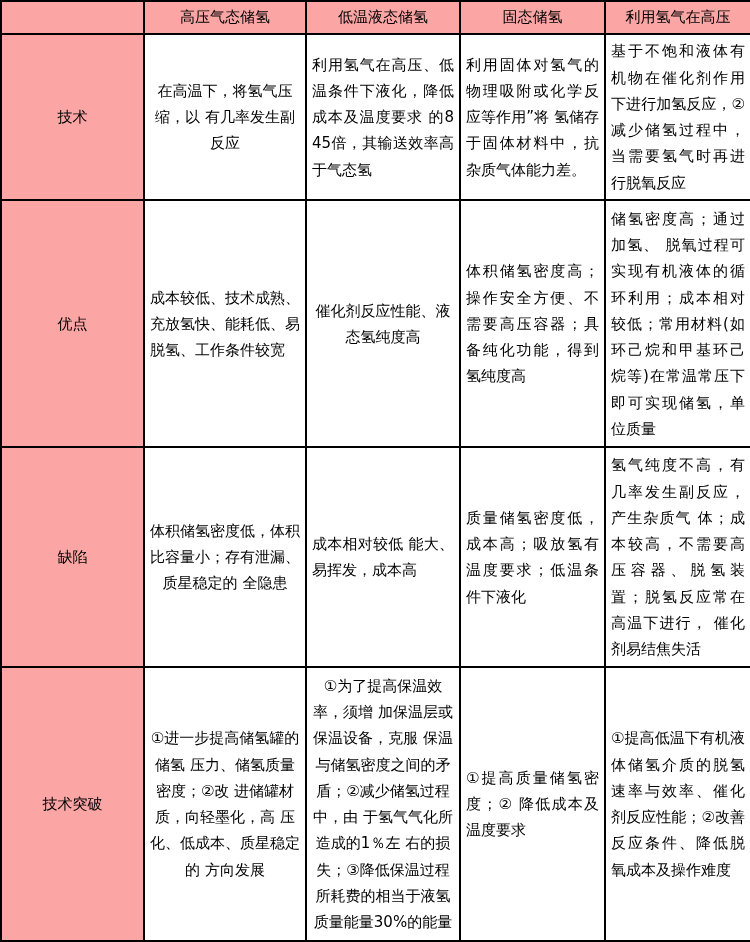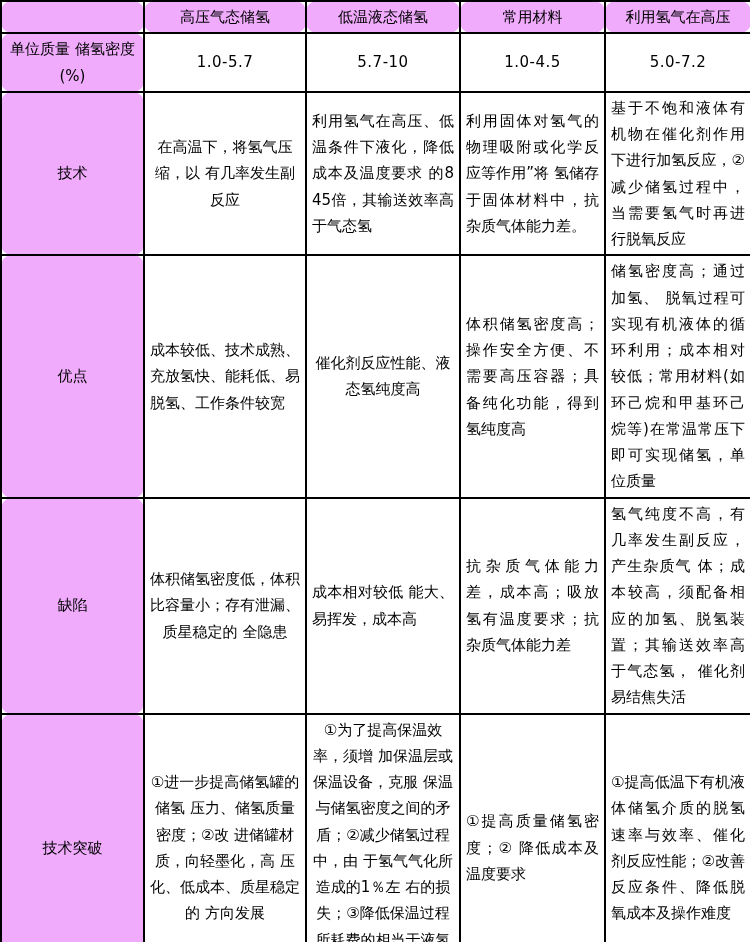"高压气态储氢" .green { background: #f0abfc -> #fca5a5; border-radius: 11px -> none }
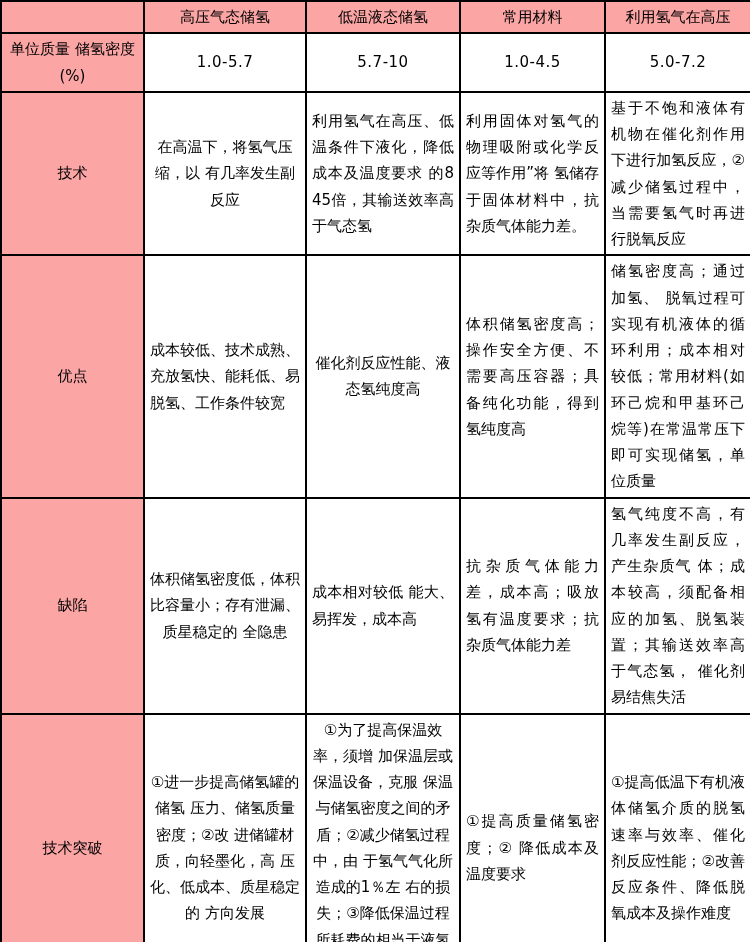"常用材料" td.green { text: 常用材料 -> 固态储氢 }
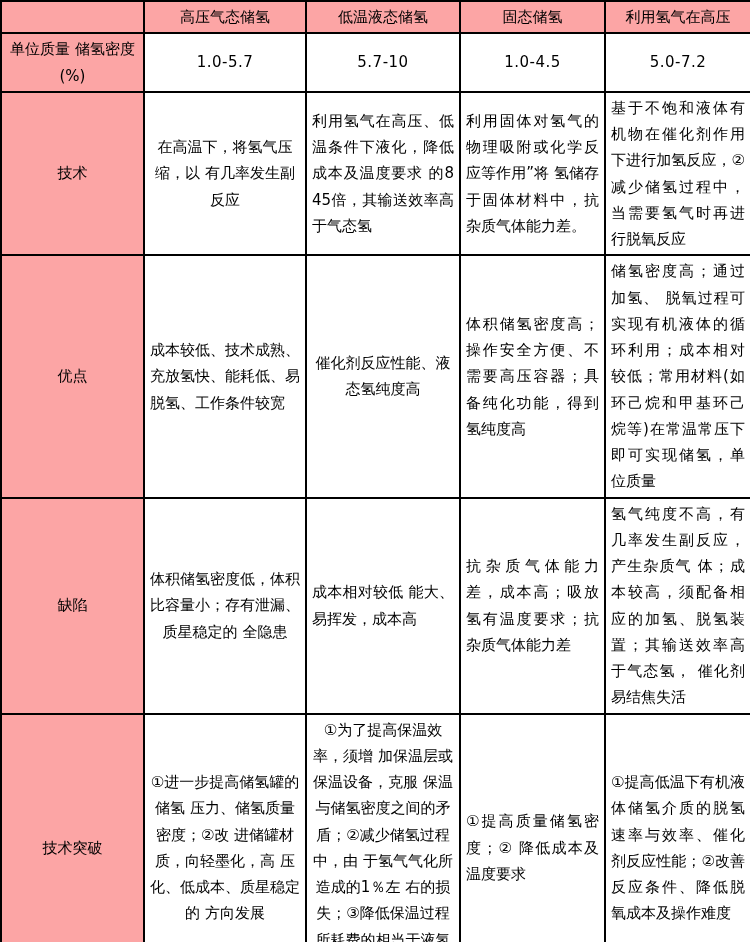"单位质量 储氢密度 (%)" tr.r0 { html: <tr> <td>单位质量 储氢密度 (%)</td> <td>1.0-5.7</td> <td>5.7-10</td> <td>1.0-4.5</td> <td>5.0-7.2</td> </tr> -> none }
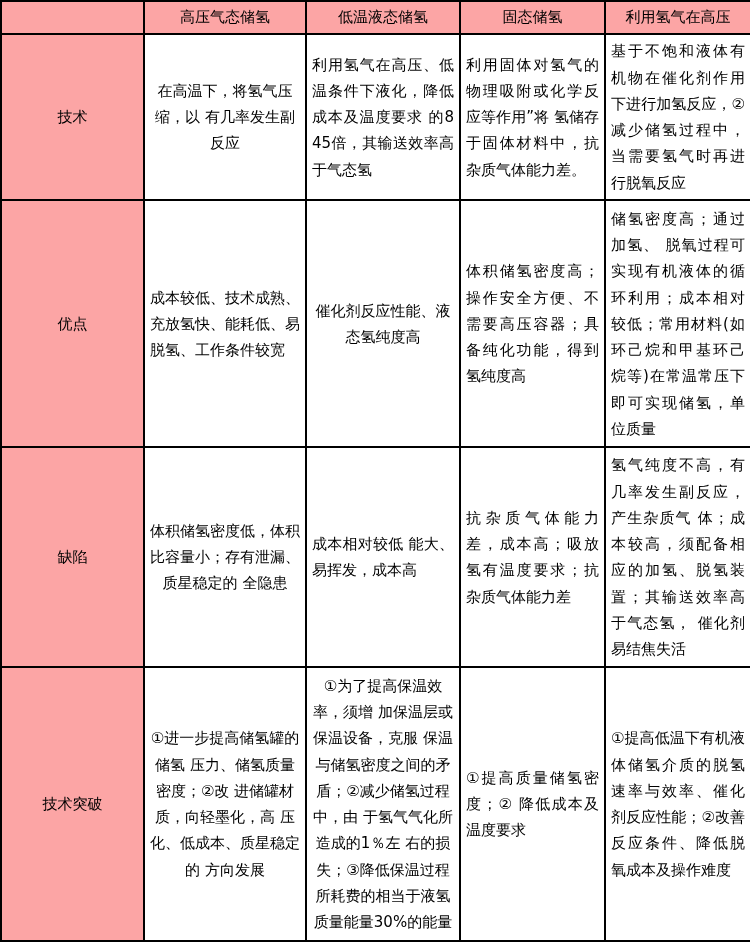"氢气纯度不高，有几率发生副反应，产生杂质气" td.j { text: 须配备相应的加氢、脱氢装置；其输送效率高于气态氢 -> 不需要高压容器、脱氢装置；脱氢反应常在高温下进行 }
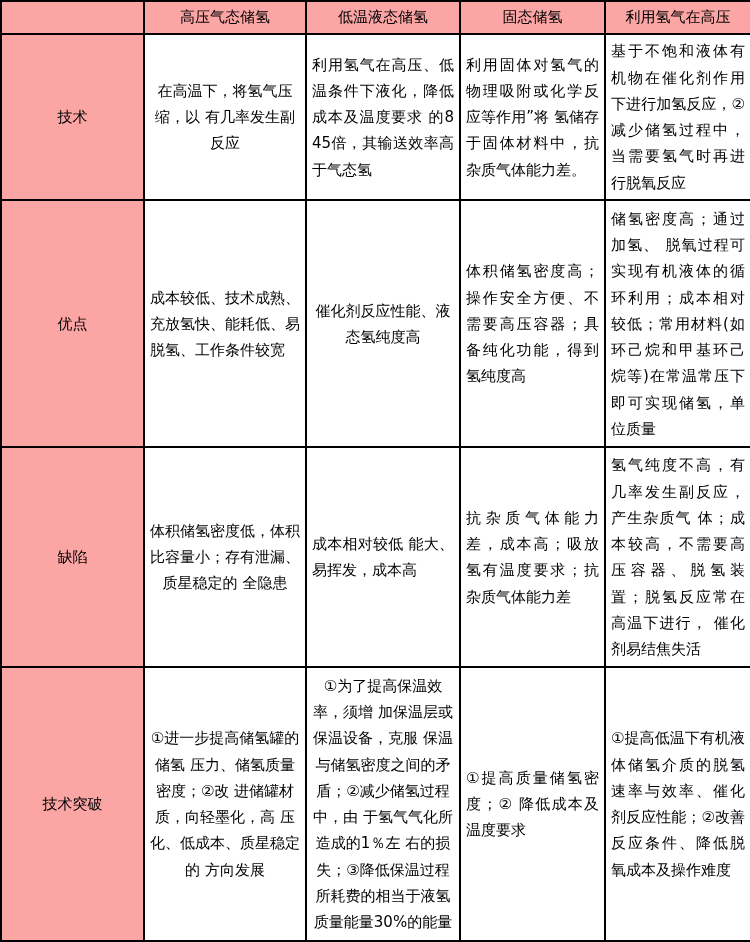"抗杂质气体能力差，成本高；吸放氢有温度要求；抗杂质气体能力差" td.j { text: 抗杂质气体能力差，成本高；吸放氢有温度要求；抗杂质气体能力差 -> 质量储氢密度低，成本高；吸放氢有温度要求；低温条件下液化 }
